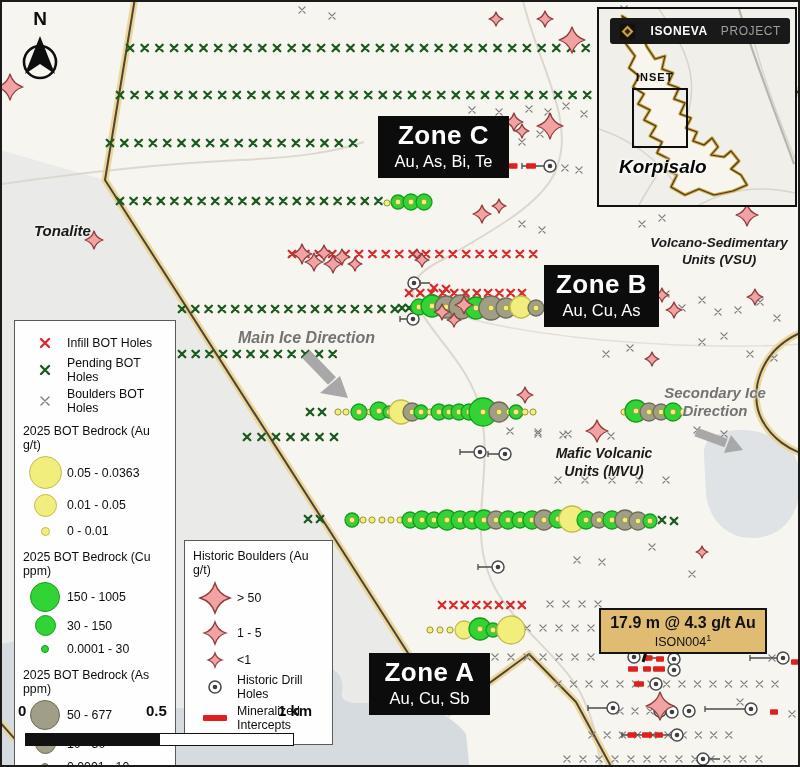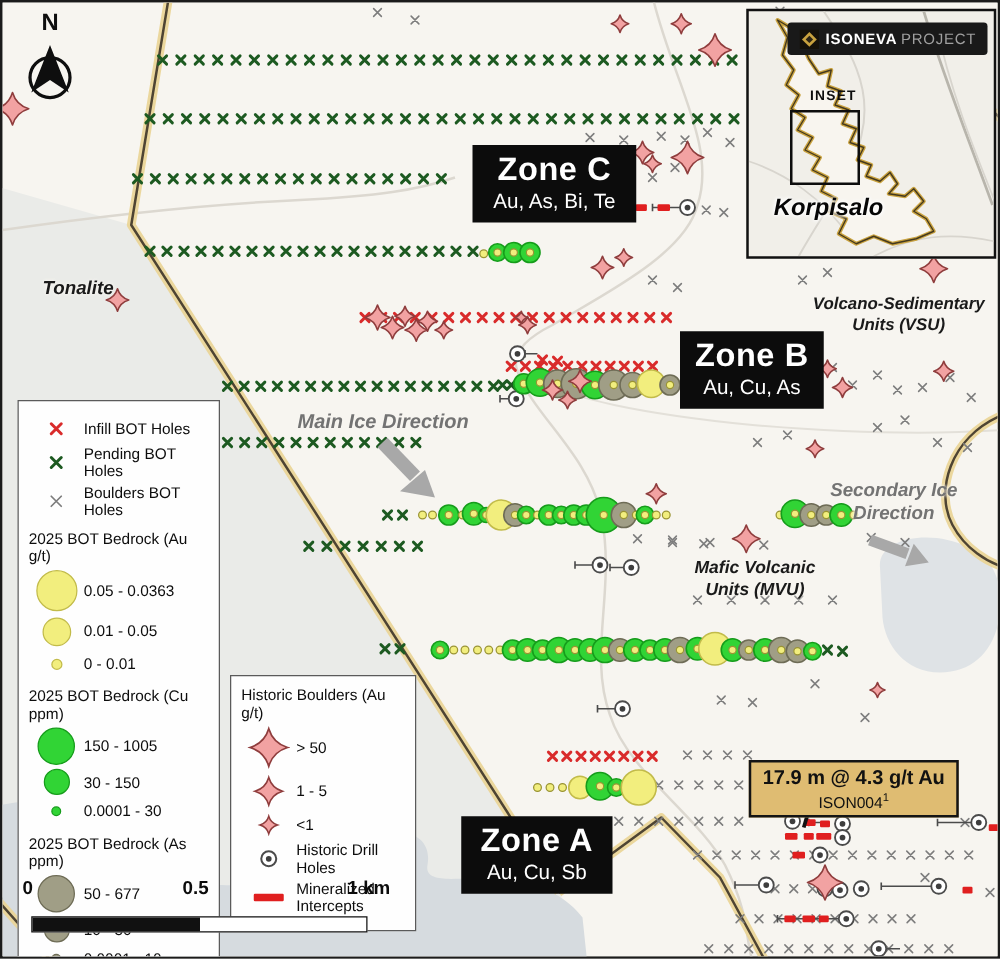"ISONEVA" .badge { gap: 4px -> 14px }
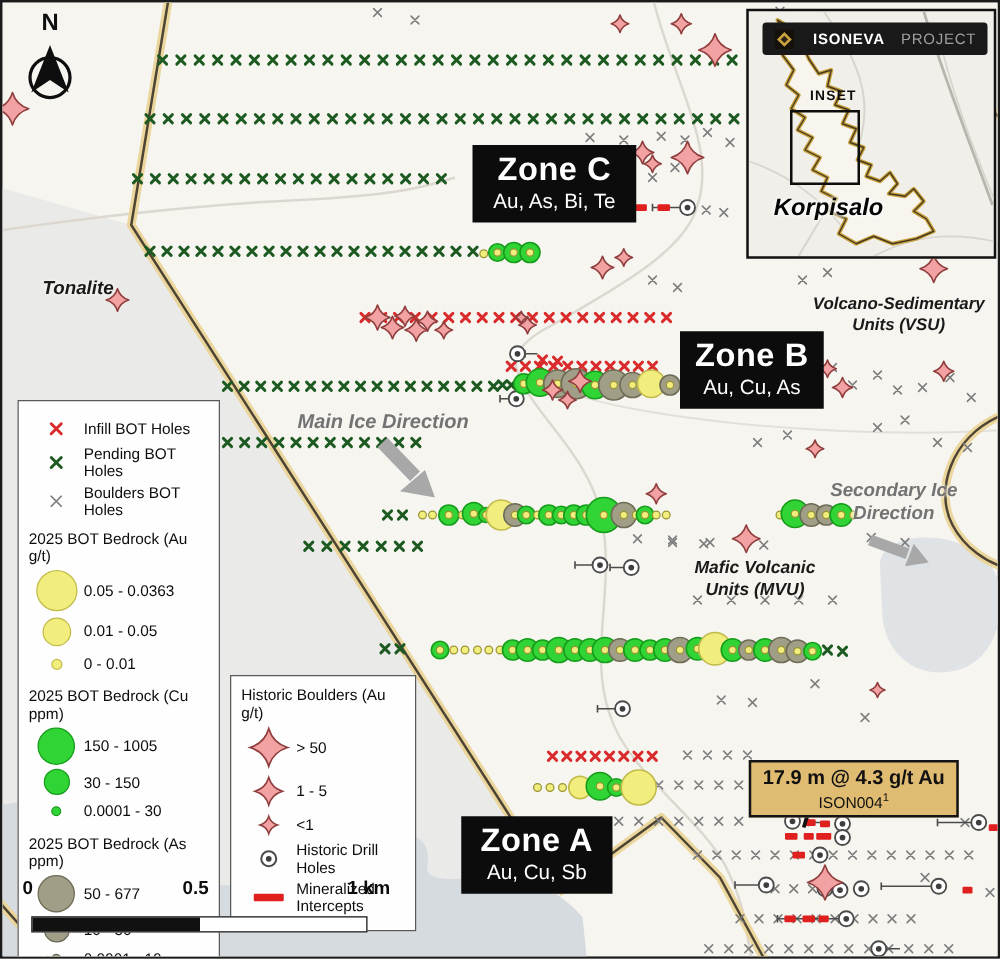"INSET" .inset-lab { padding-left: 12px -> none }
